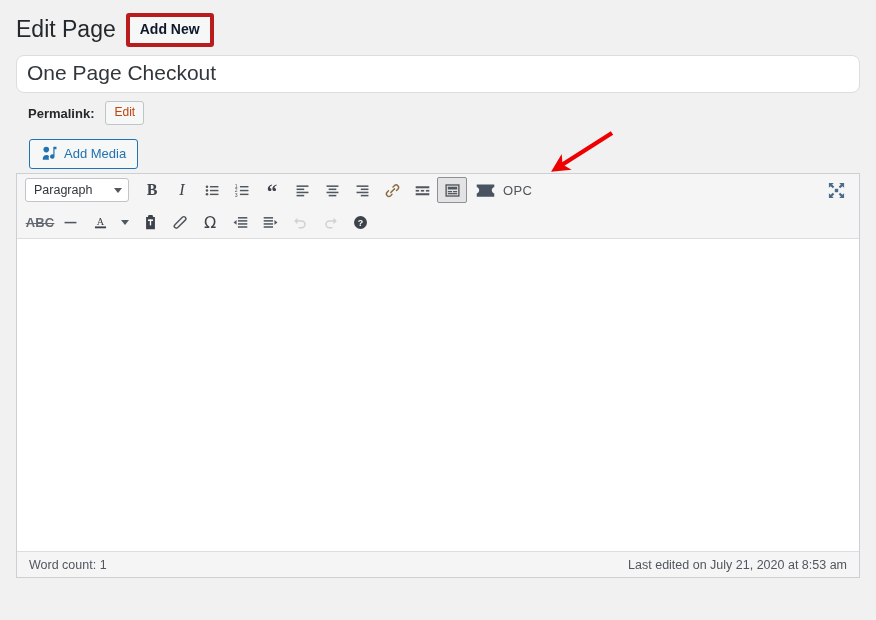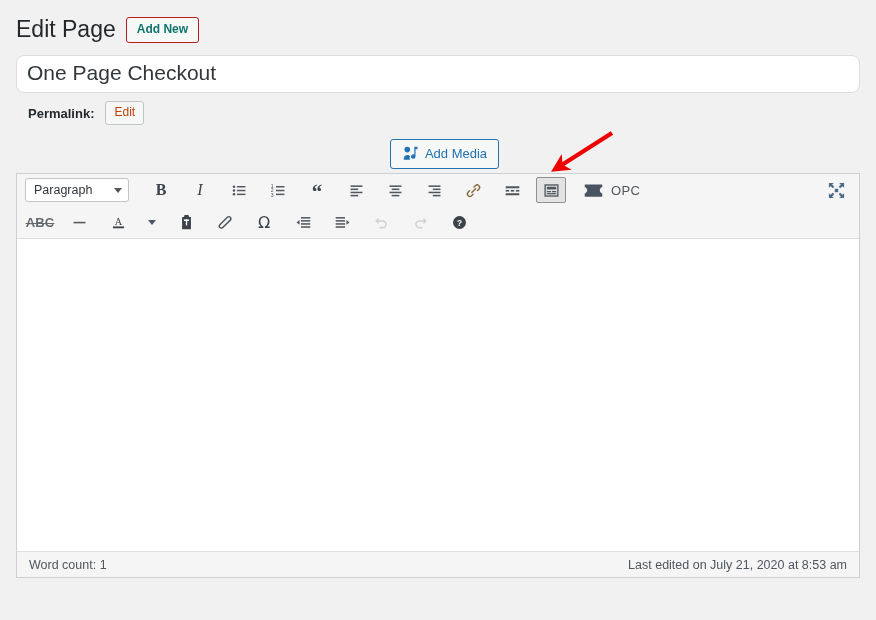"Add New" .add-new-btn { border: 1px solid #b91c1c -> 4px solid #b91c1c; color: #0f766e -> #0f172a; font-size: 12px -> 14px }
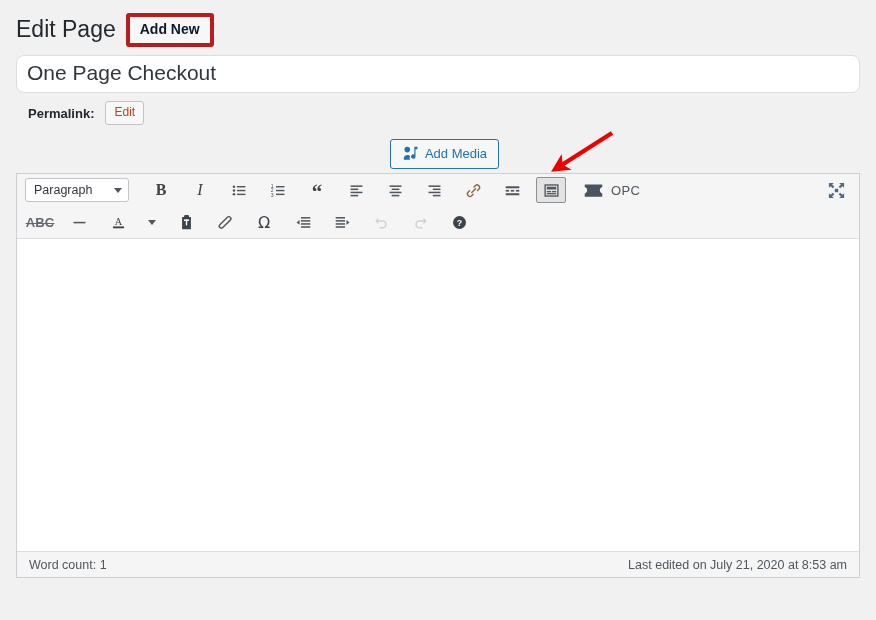"Add Media" .media-row { justify-content: center -> space-between }
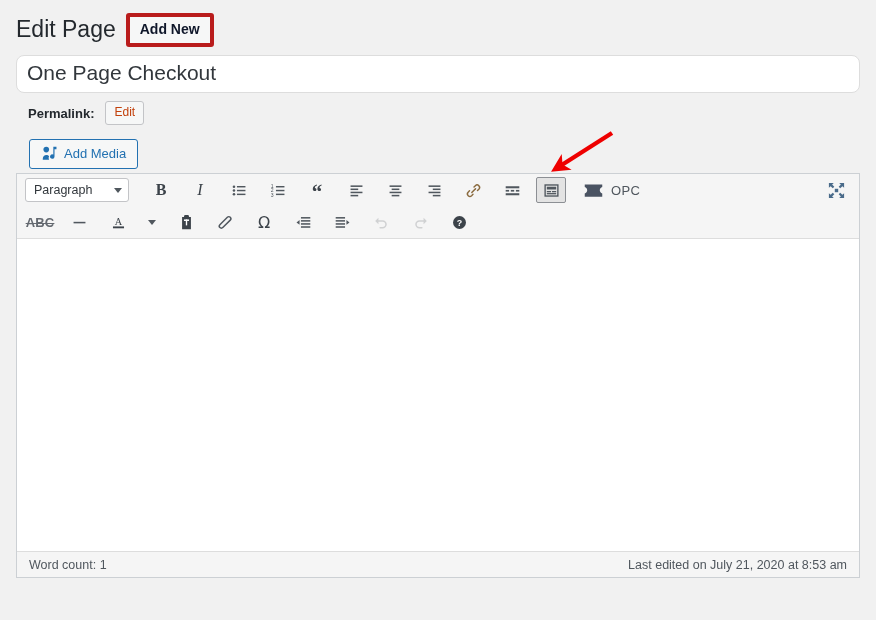"Paragraph" .toolbar-row { gap: 9px -> 0 }
